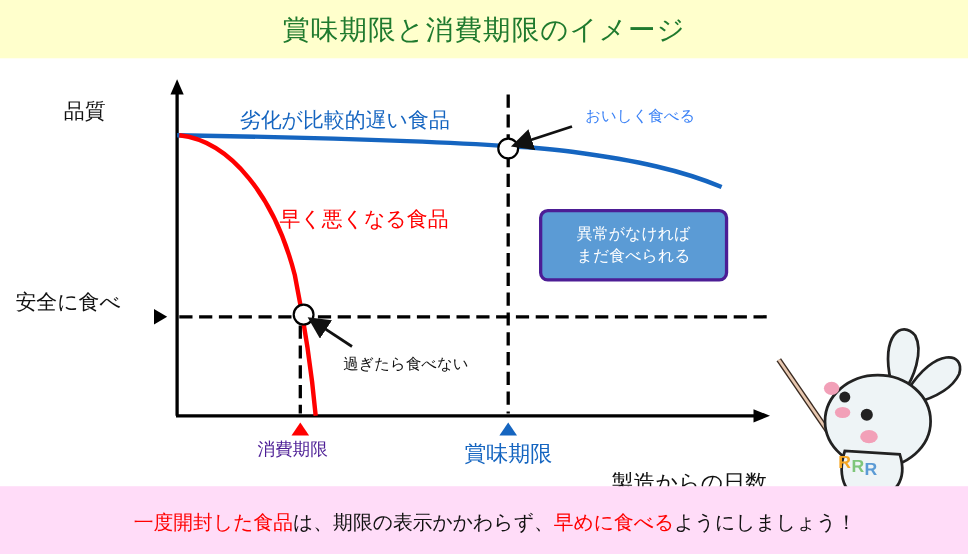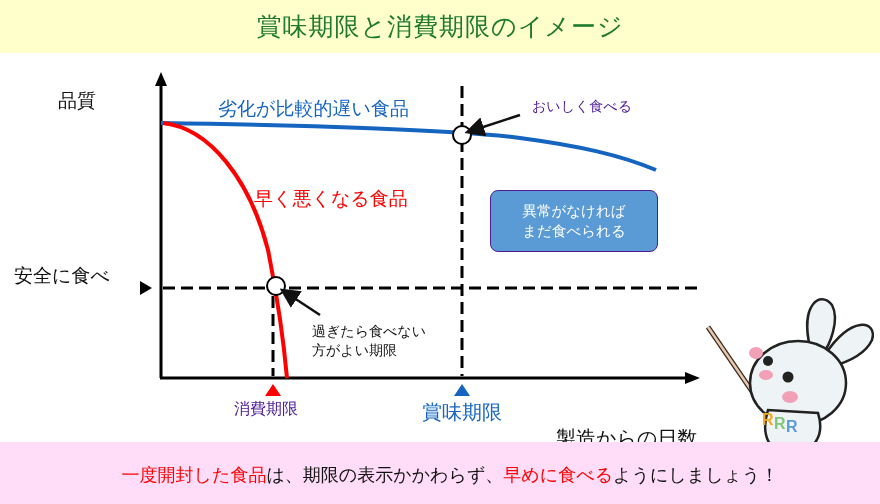"おいしく食べる" .note-best { color: #4c1d95 -> #3b82f6 }
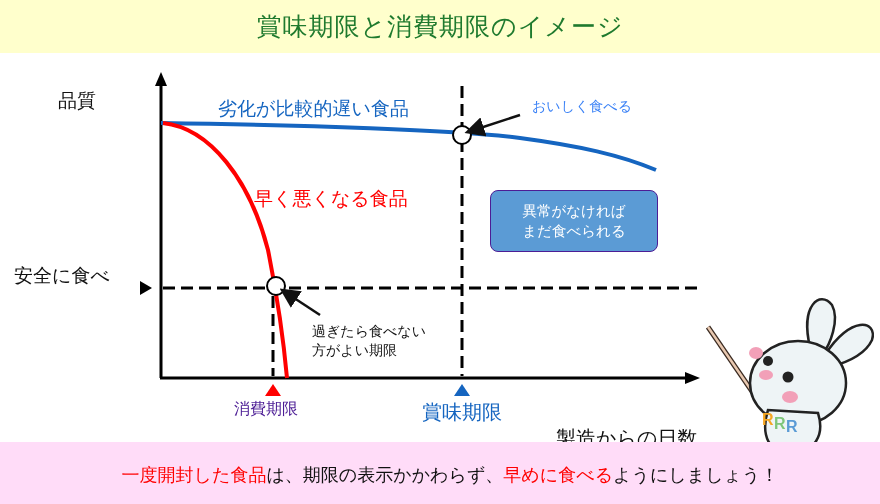"異常がなければ" .box { border: 1px solid #4c1d95 -> 3px solid #4c1d95 }
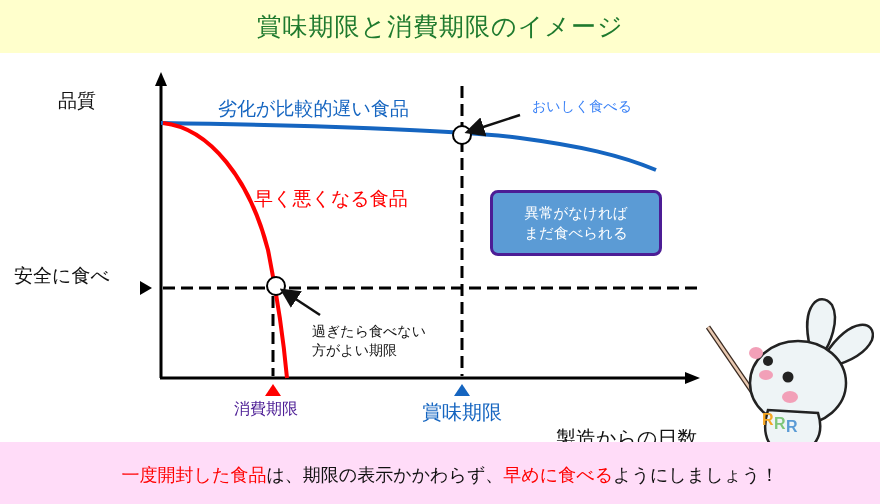"方がよい期限" div { html: <div>方がよい期限</div> -> none }
